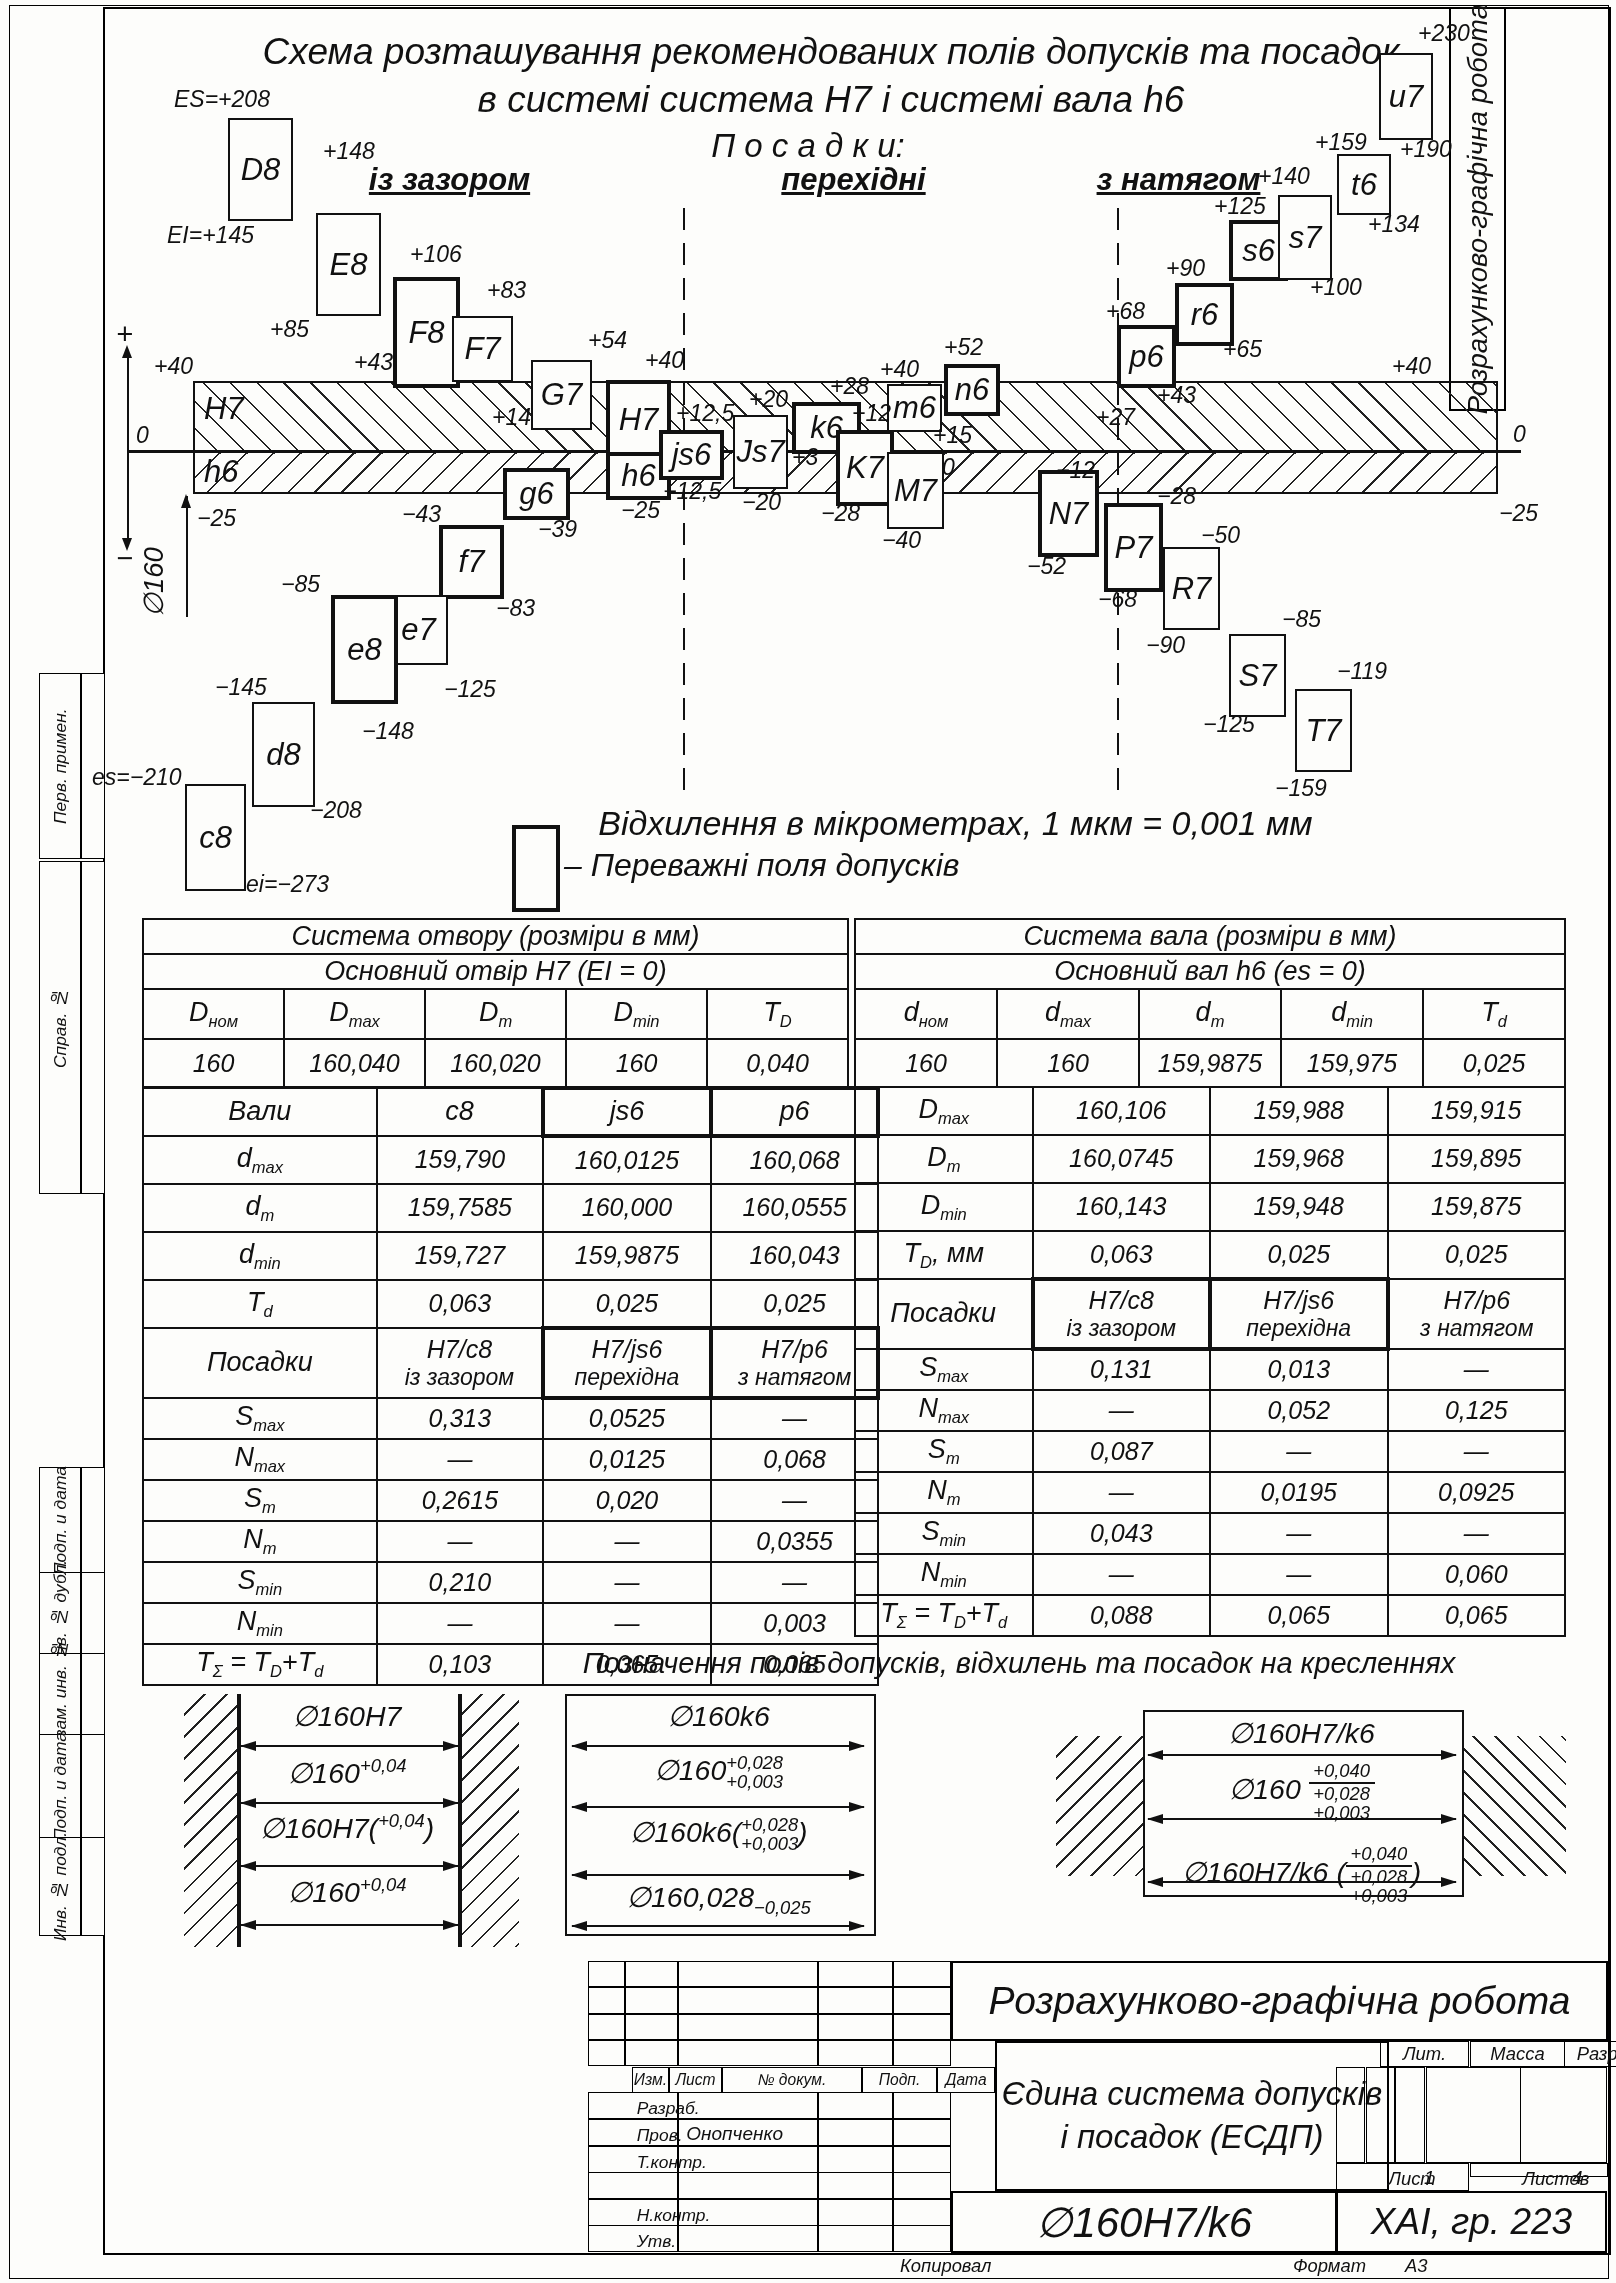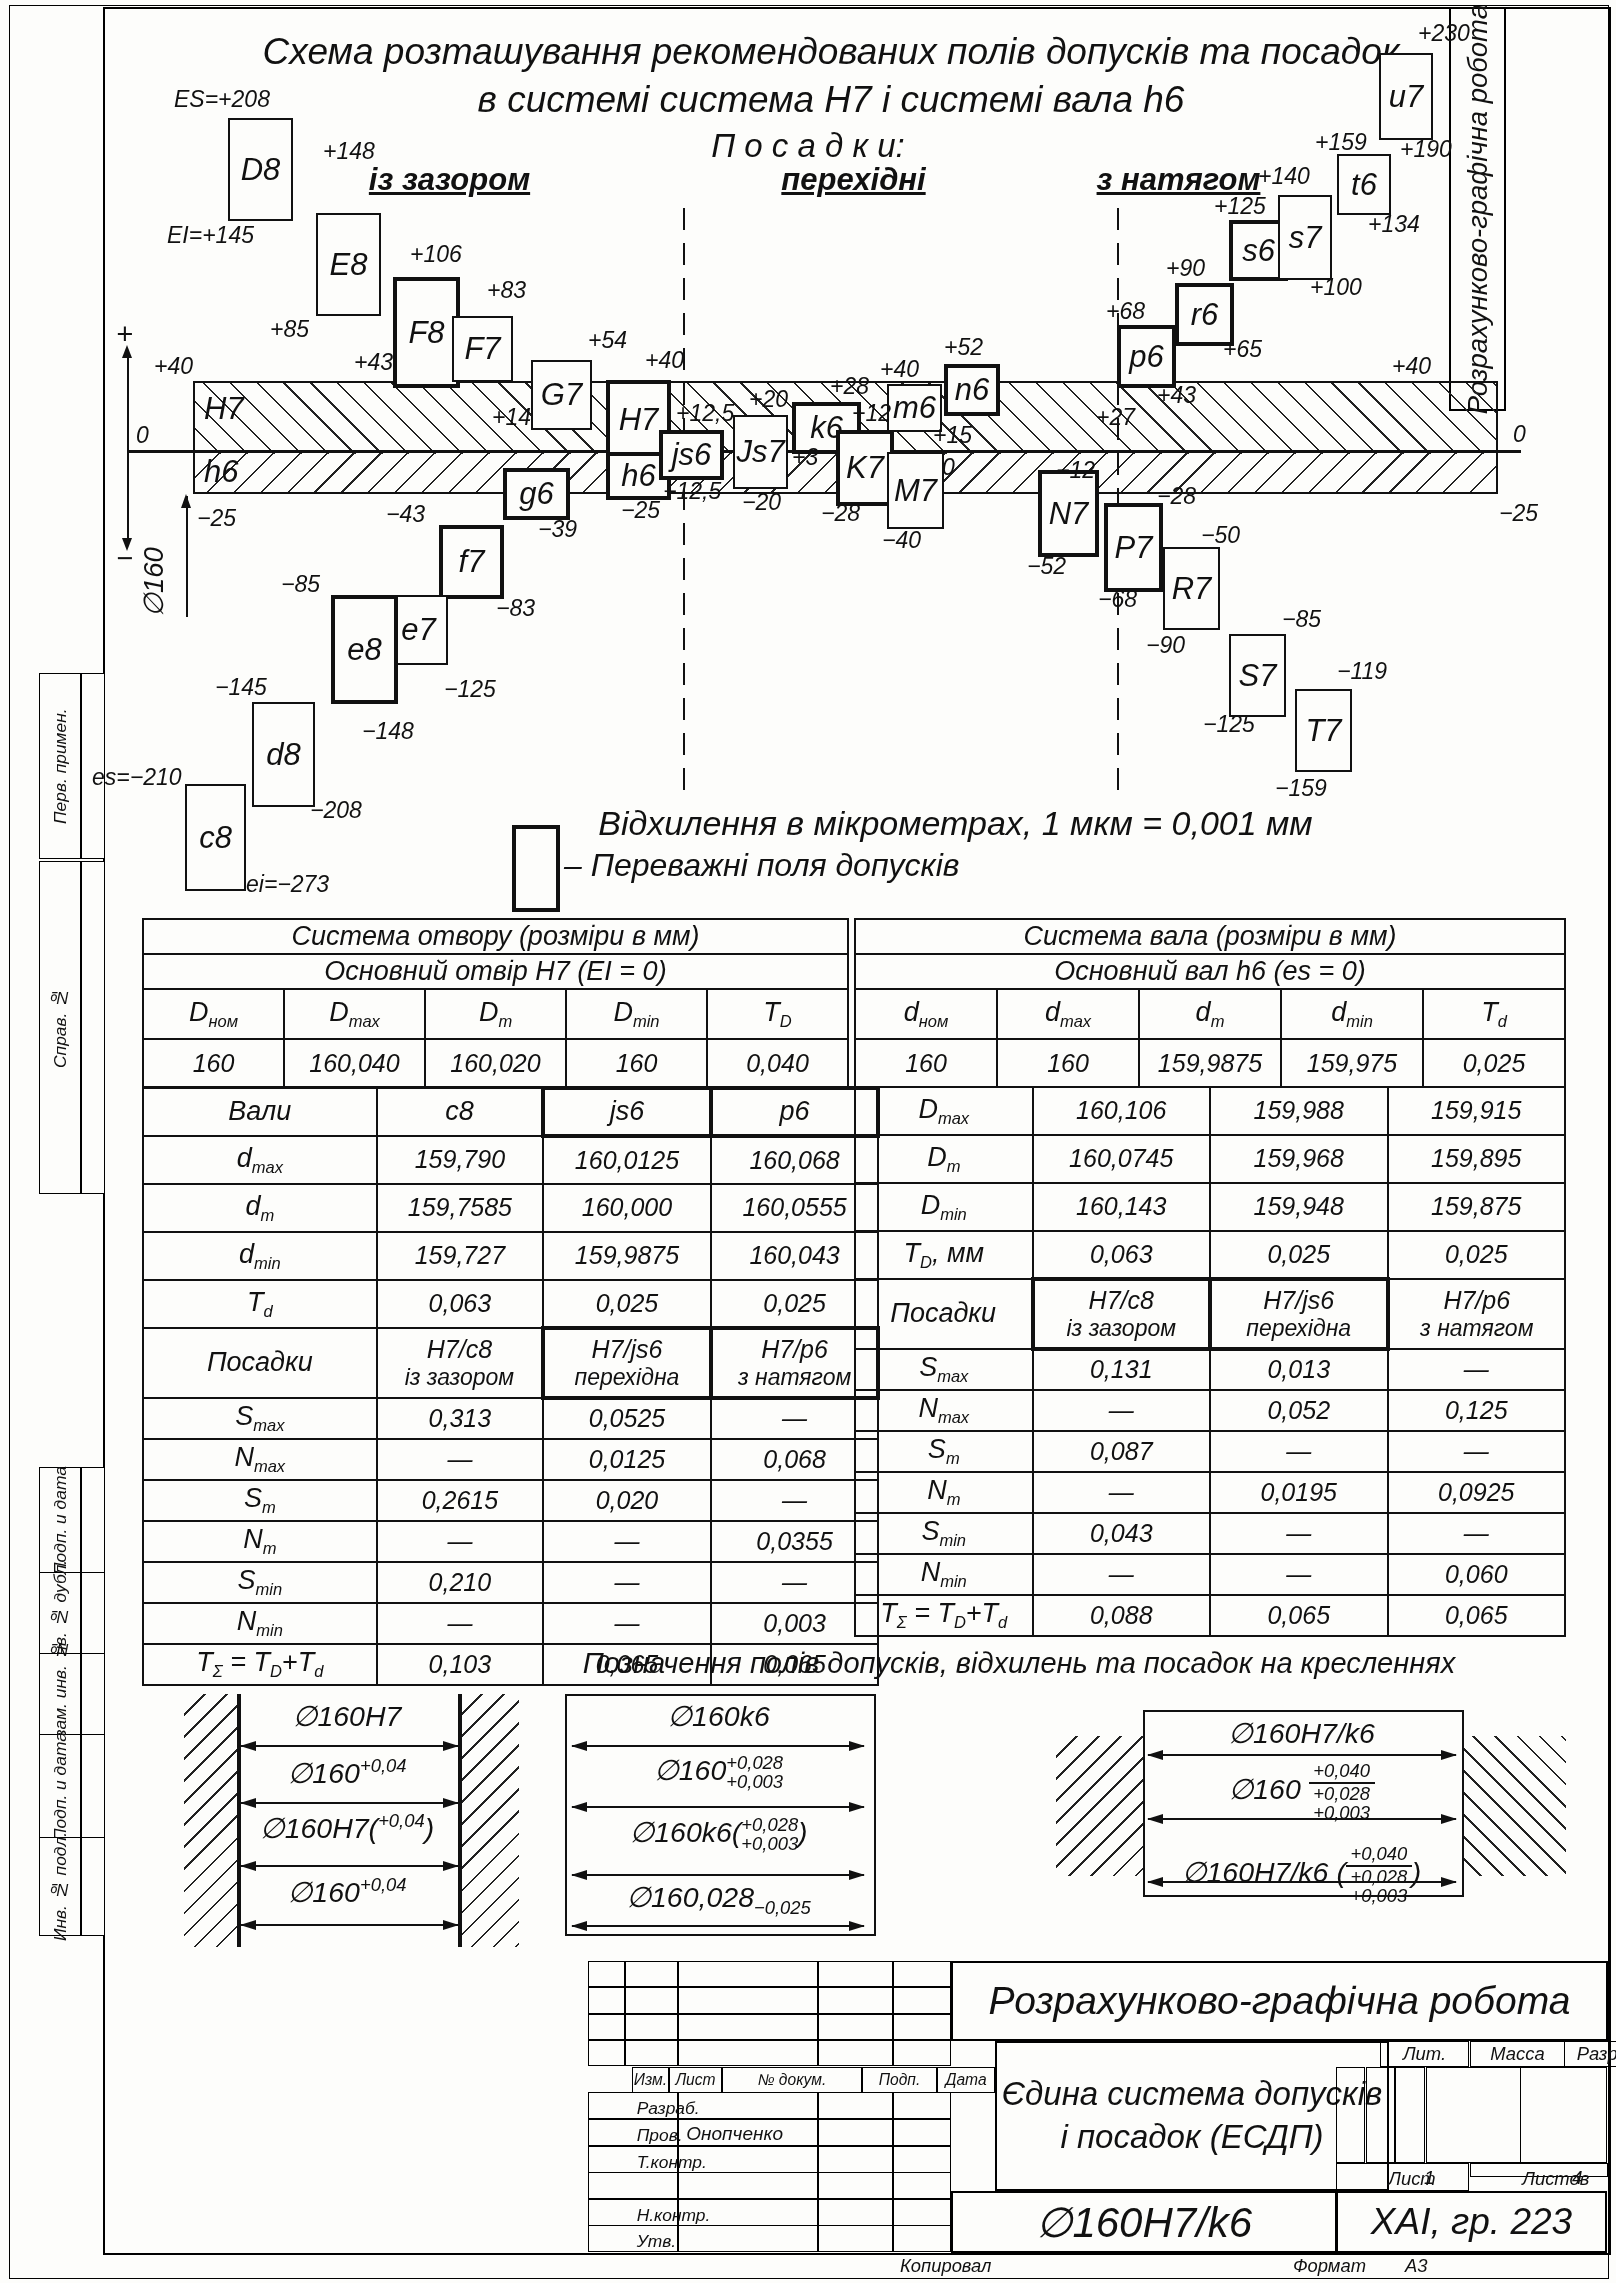"−43" div.dlab { left: 386px -> 402px }
